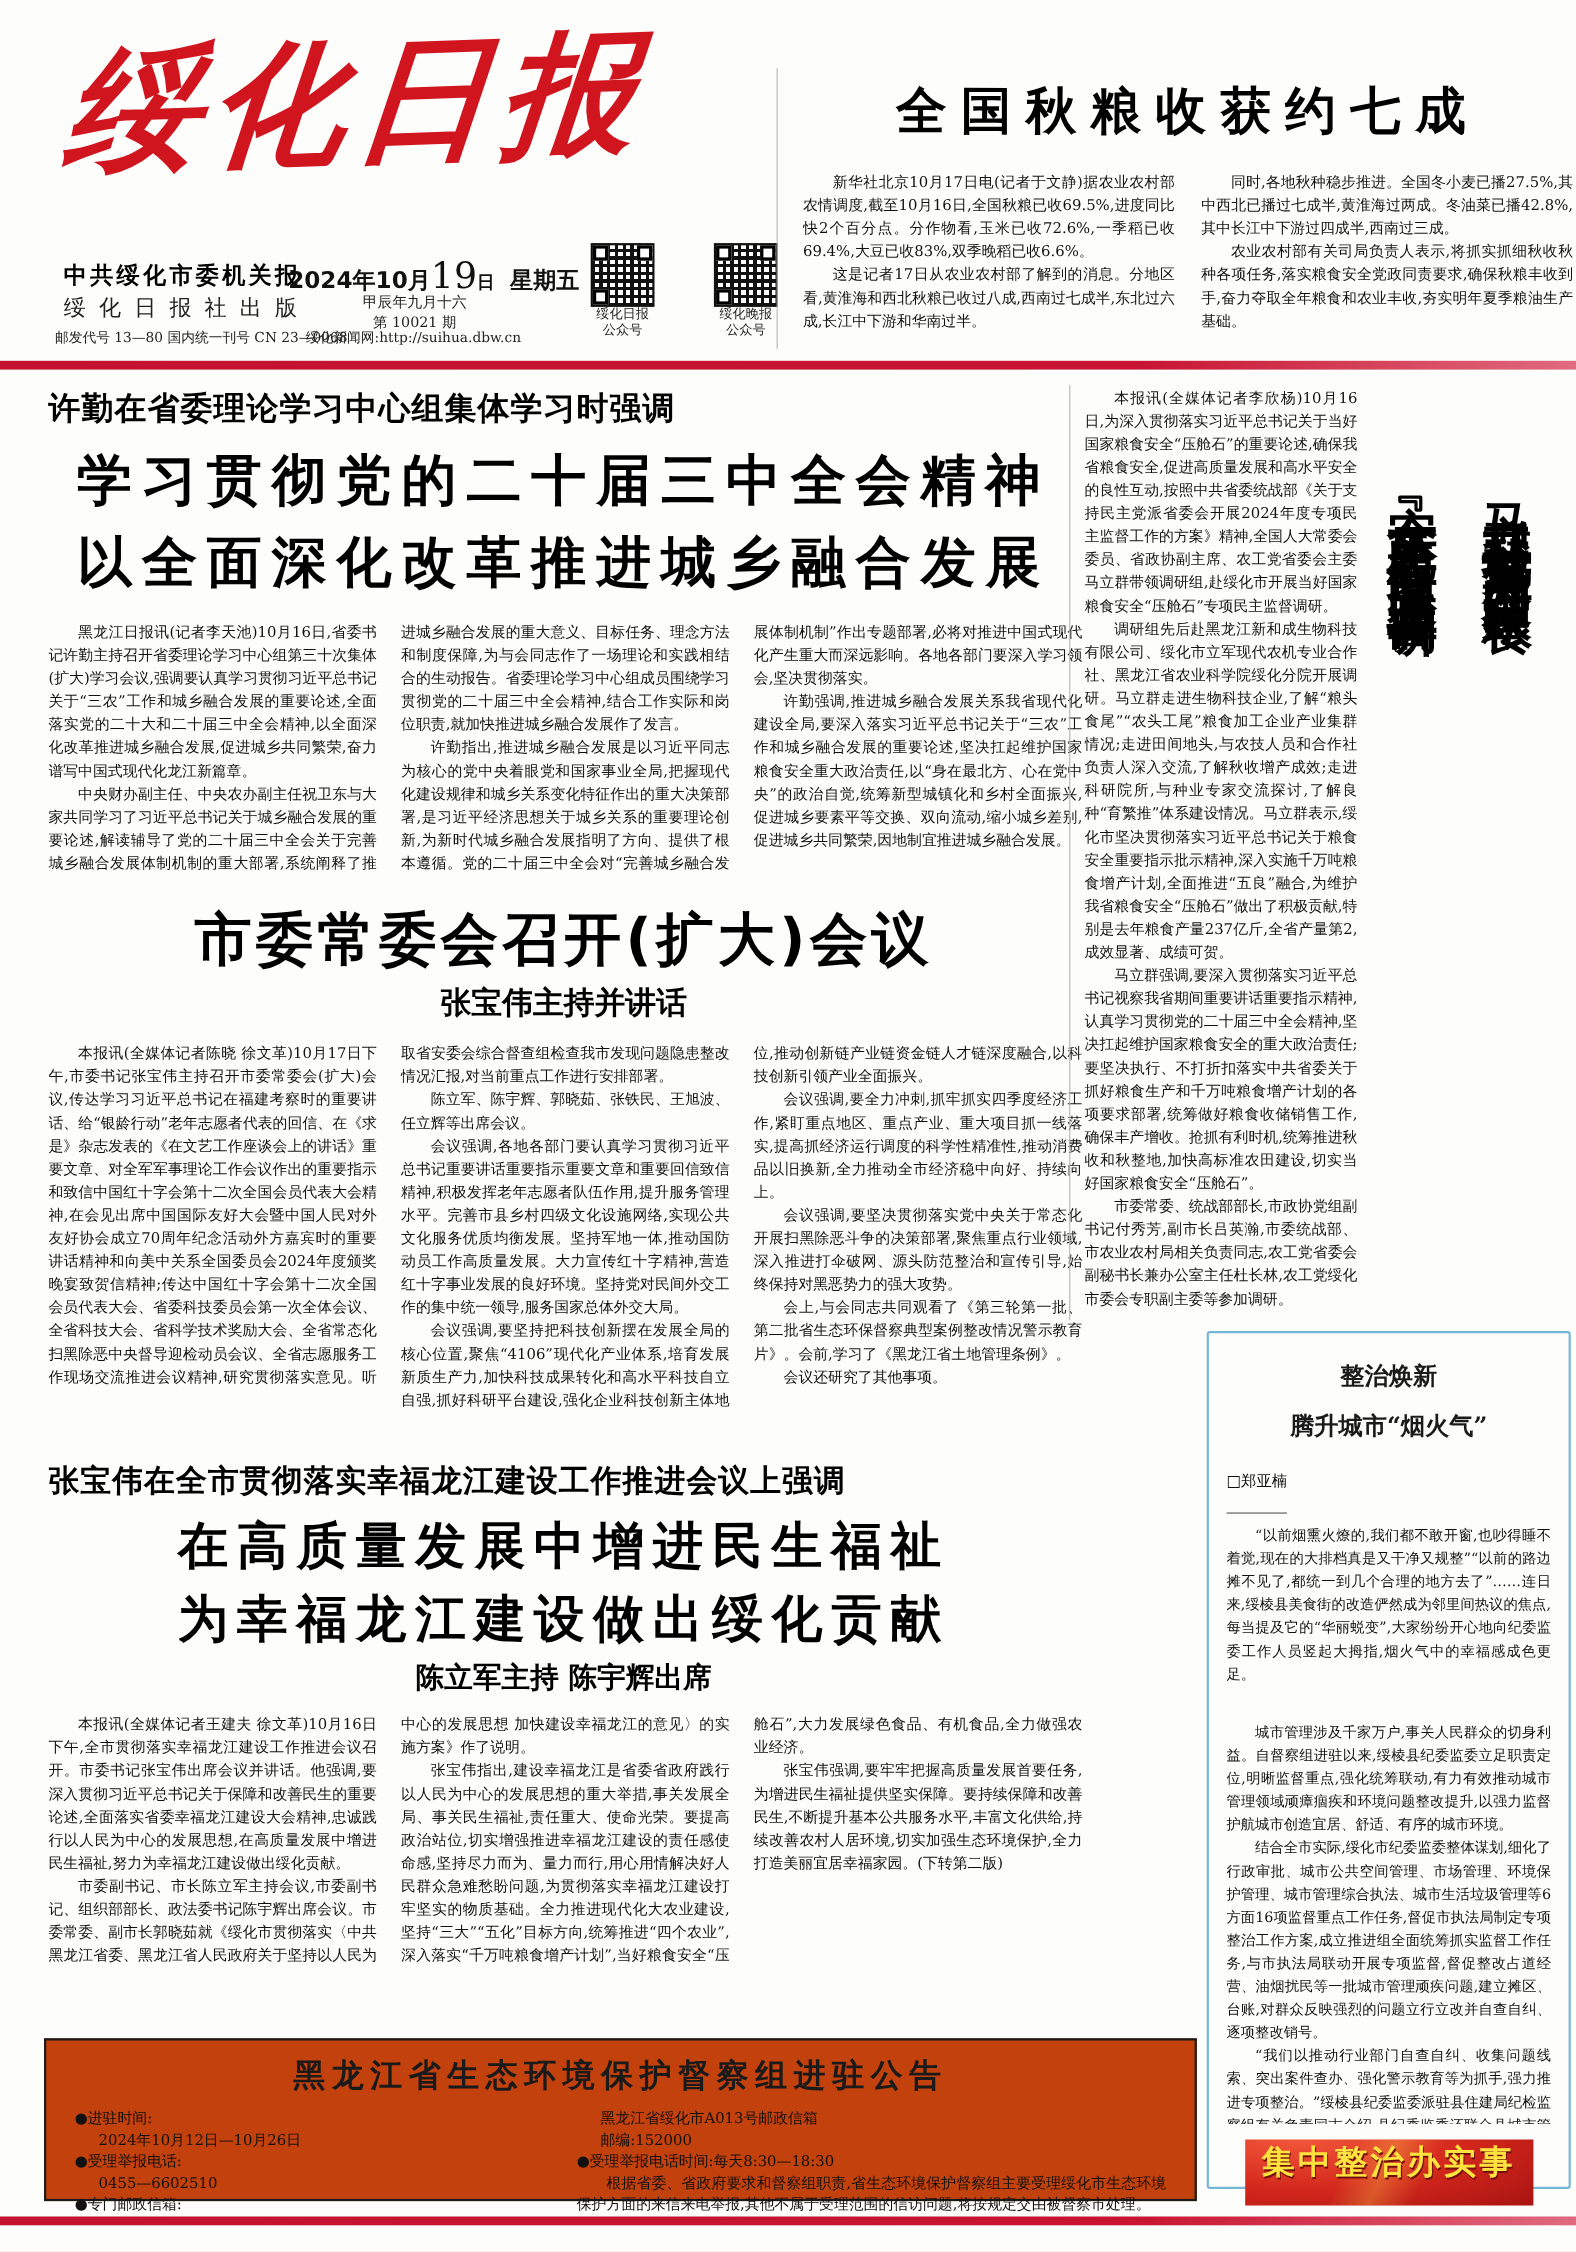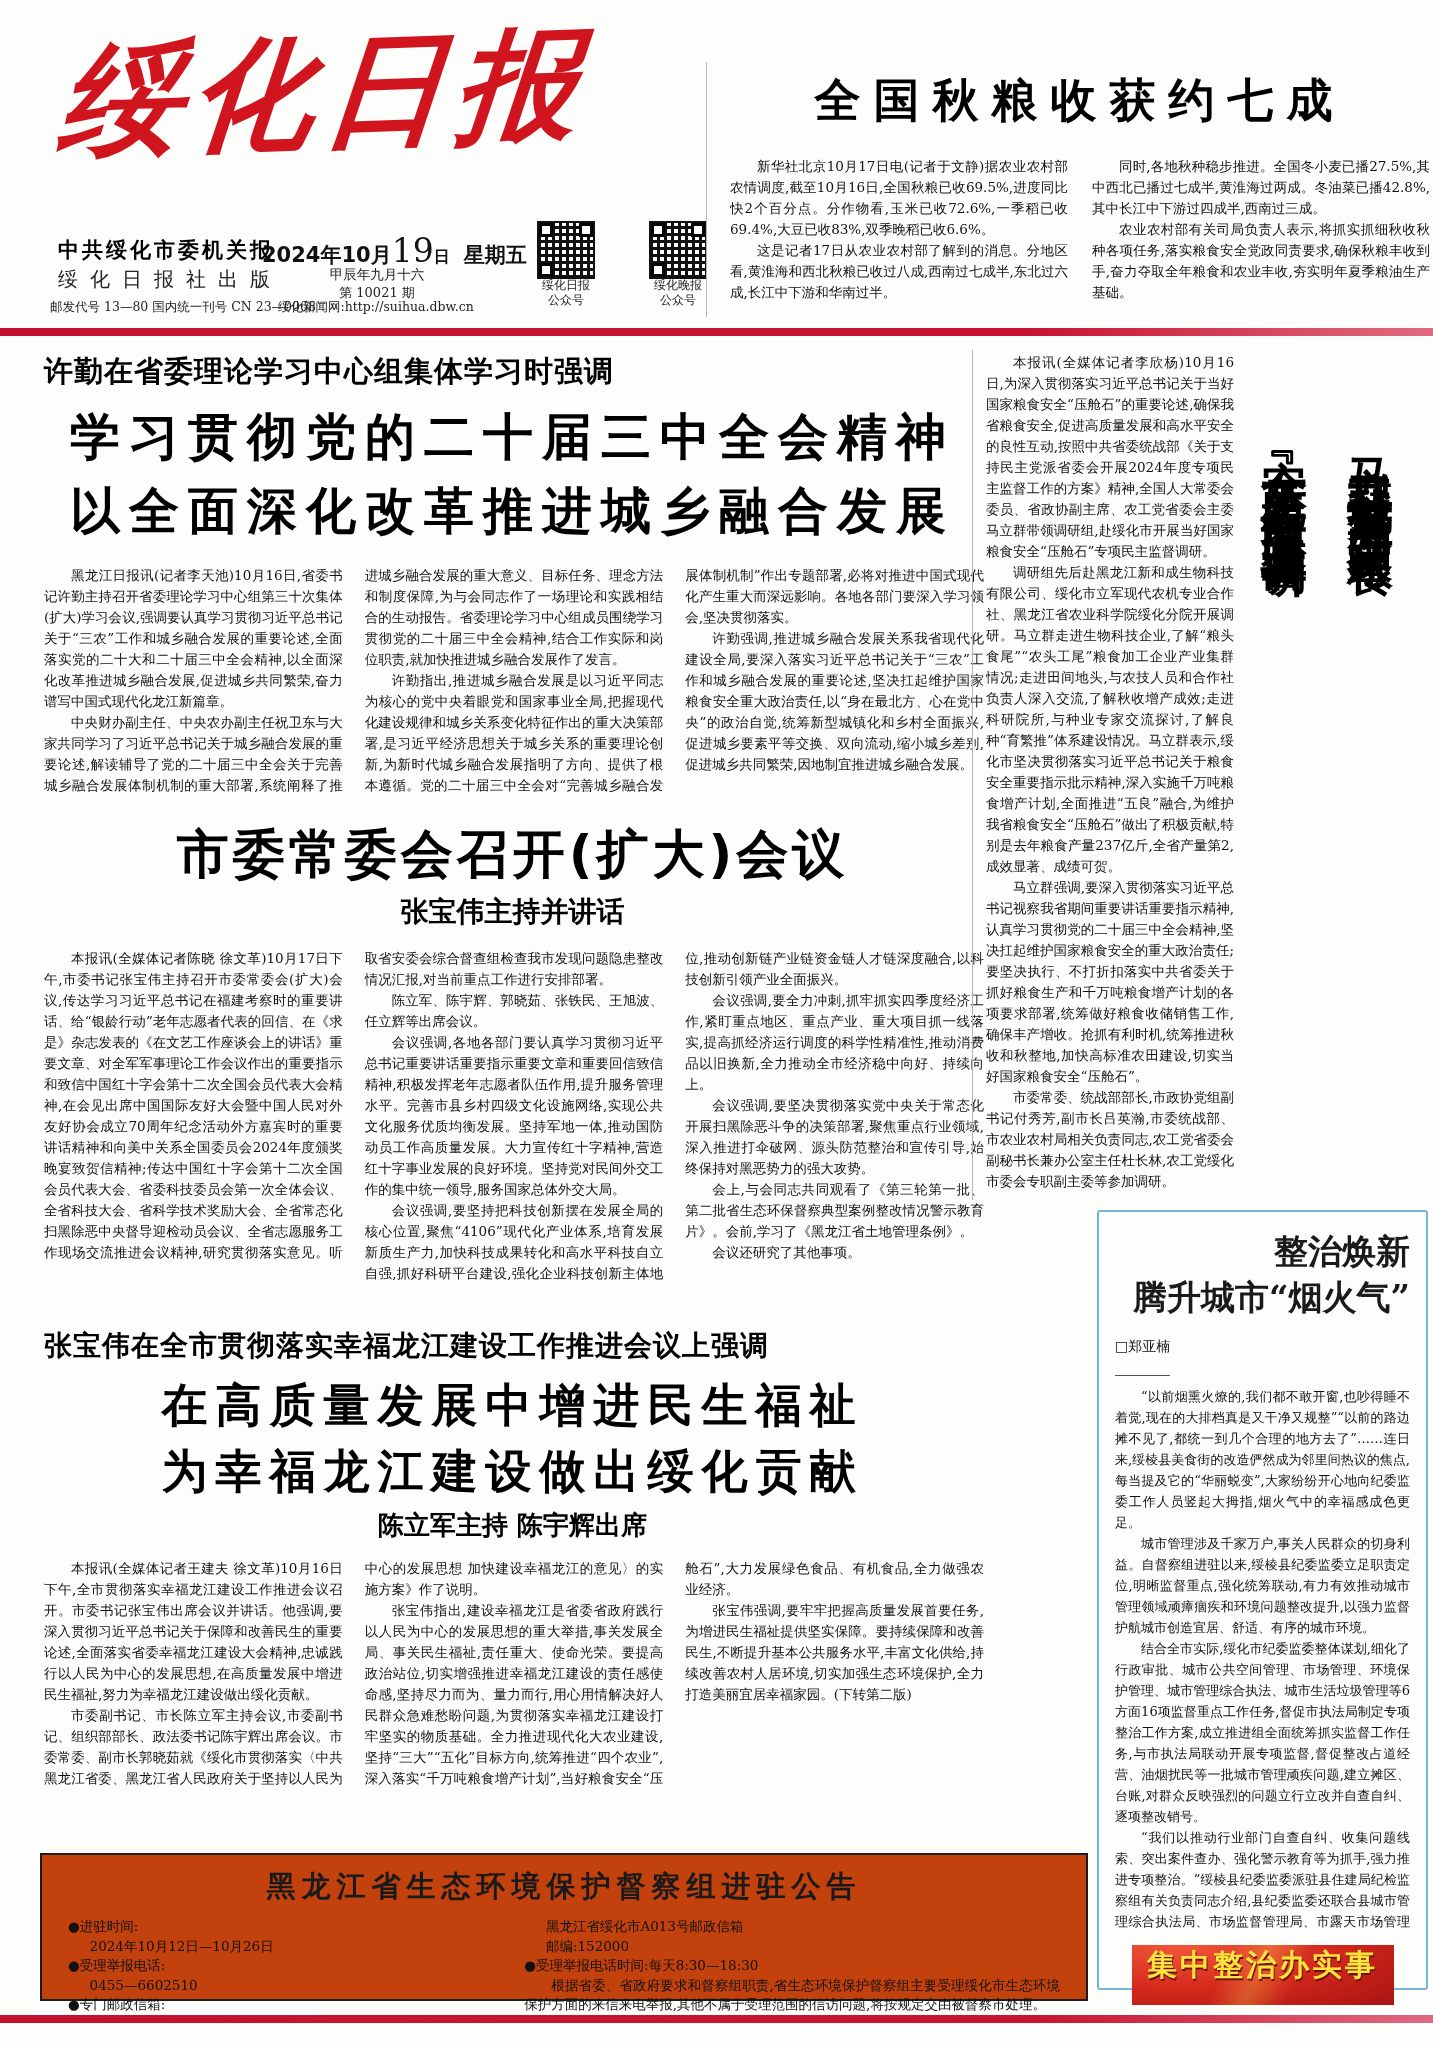"整治焕新" .bluebox .title { font-size: 34px -> 22px; text-align: right -> center }
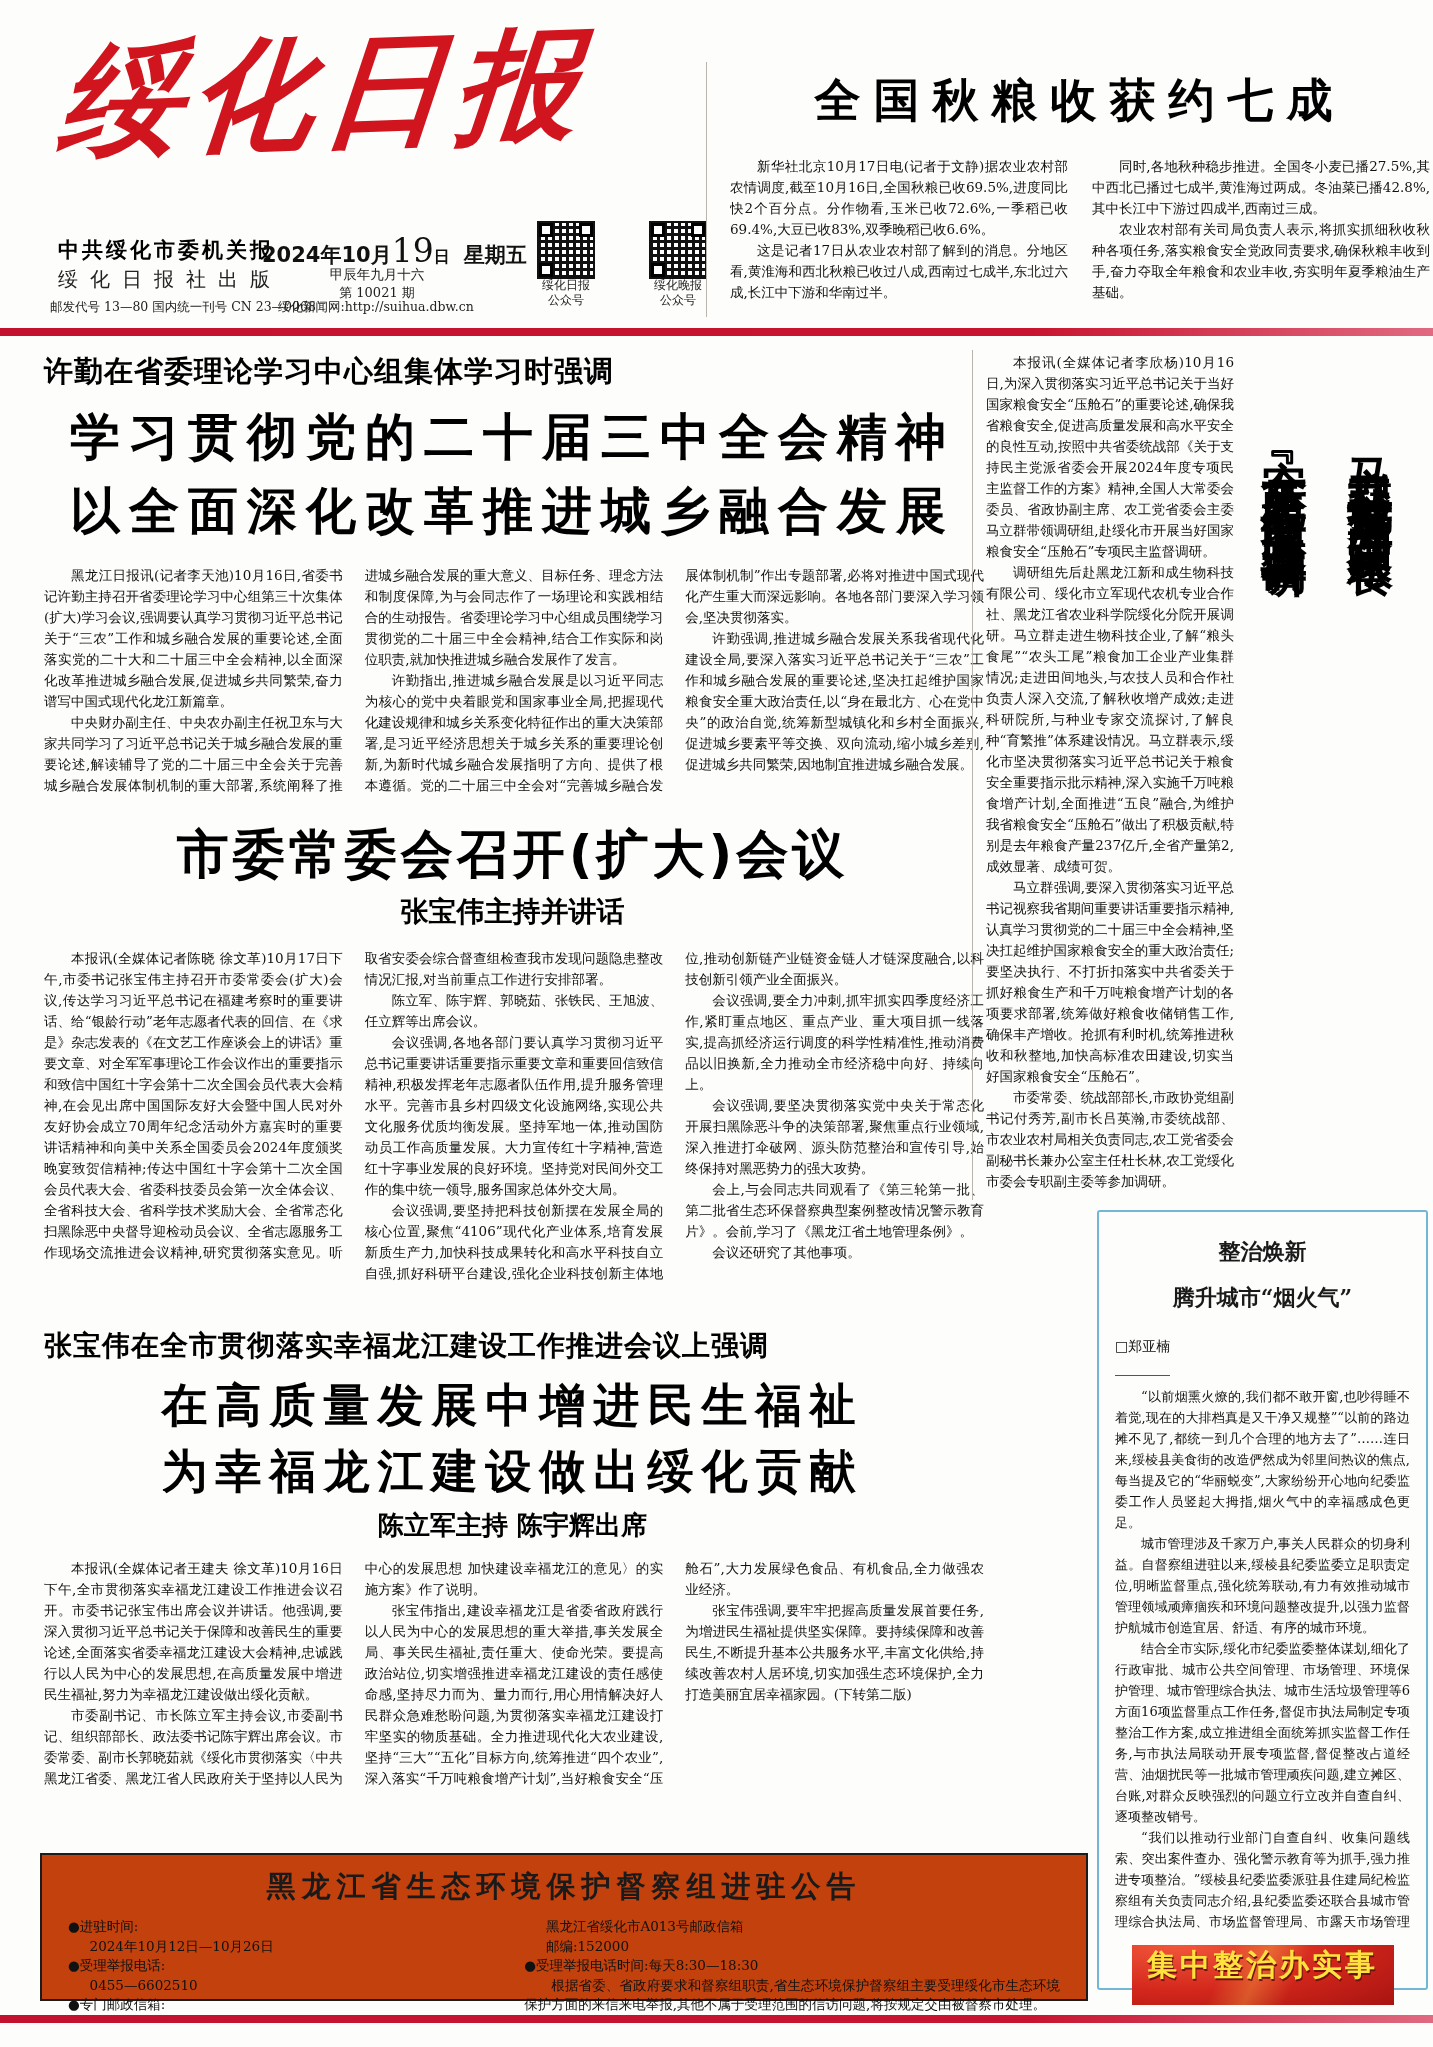"城市管理涉及千家万户,事关人民群众的切身利益。自督察组进驻以来,绥棱县纪委监委立" p { margin-top: none -> 32px }
